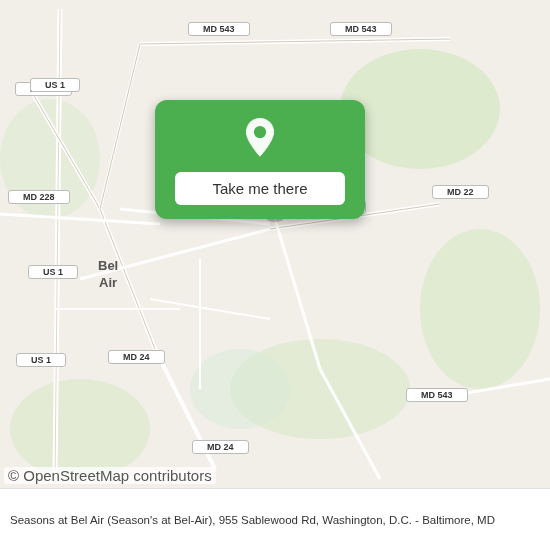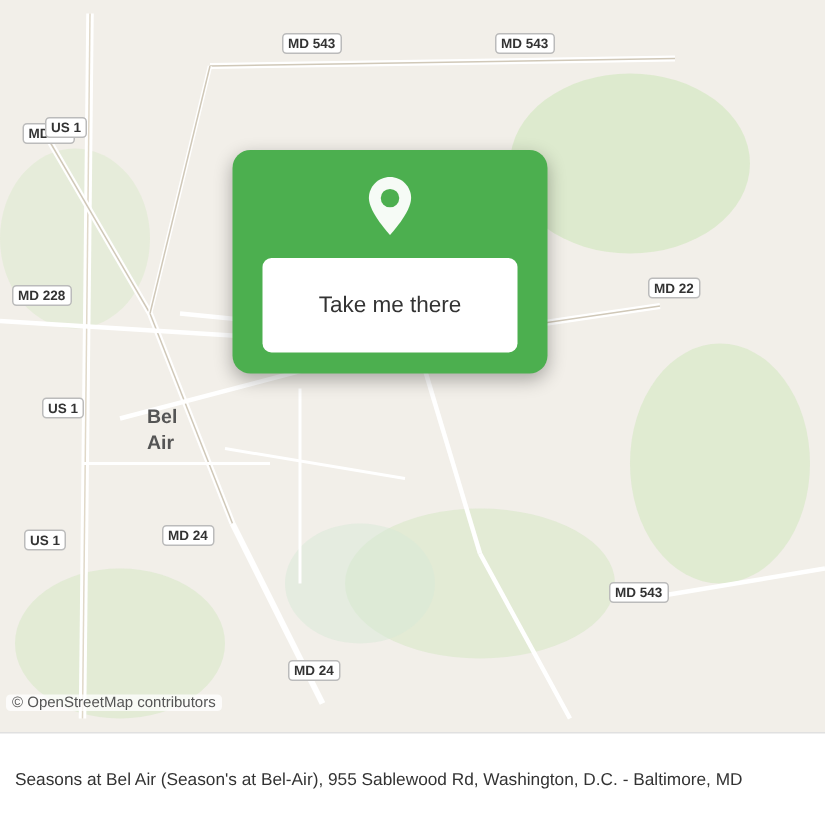"MD 543" .road-label { padding: 1px 3px -> 1px 14px }
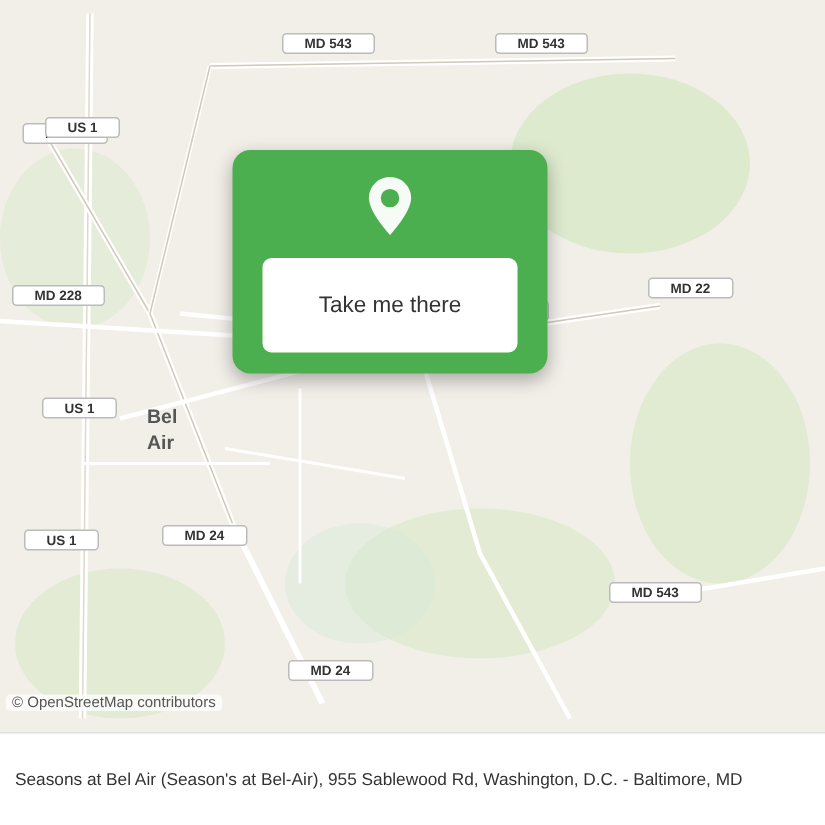"Take me there" .take-me-btn { padding: 23px 22px -> 8px 22px }
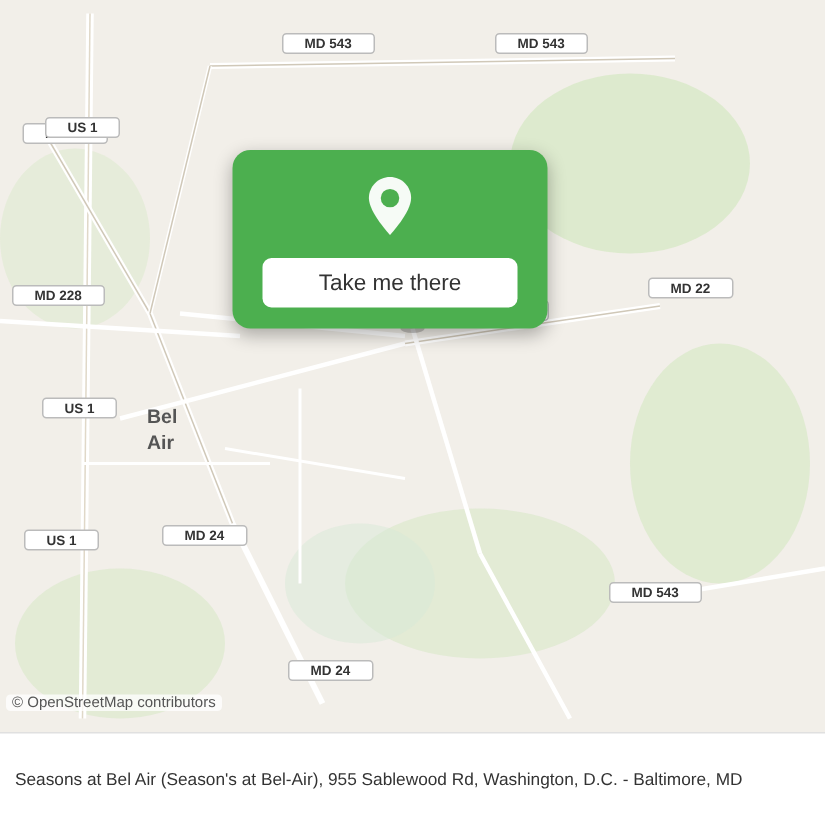"Bel" .bel-air-label { text-align: left -> center; top: 270px -> 258px }
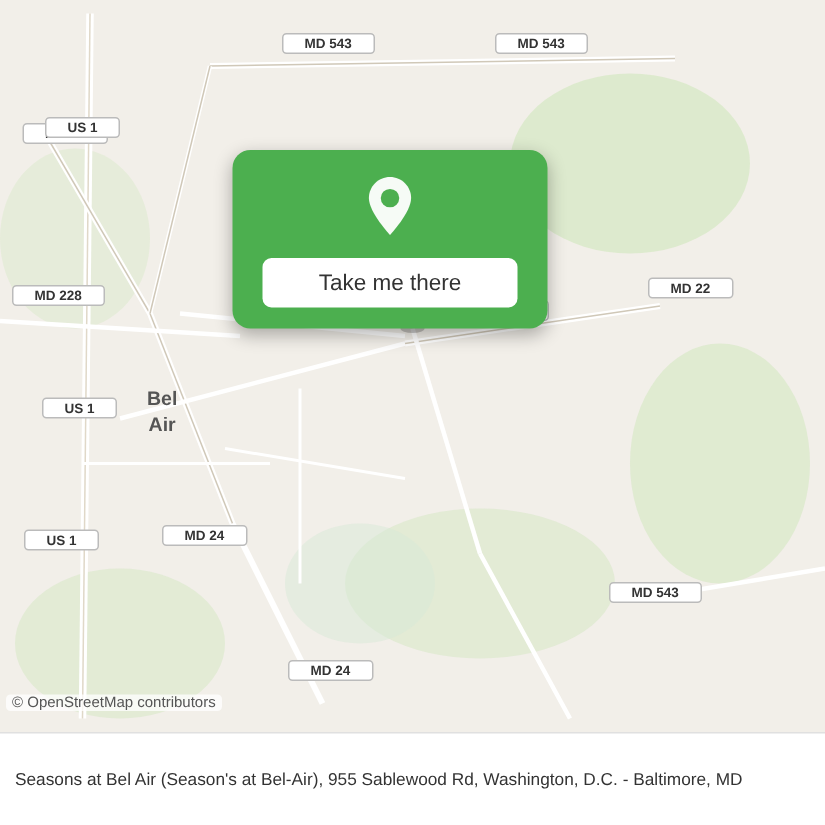"© OpenStreetMap contributors" .osm-attr { bottom: 14px -> 4px; font-size: 10px -> 15px }
